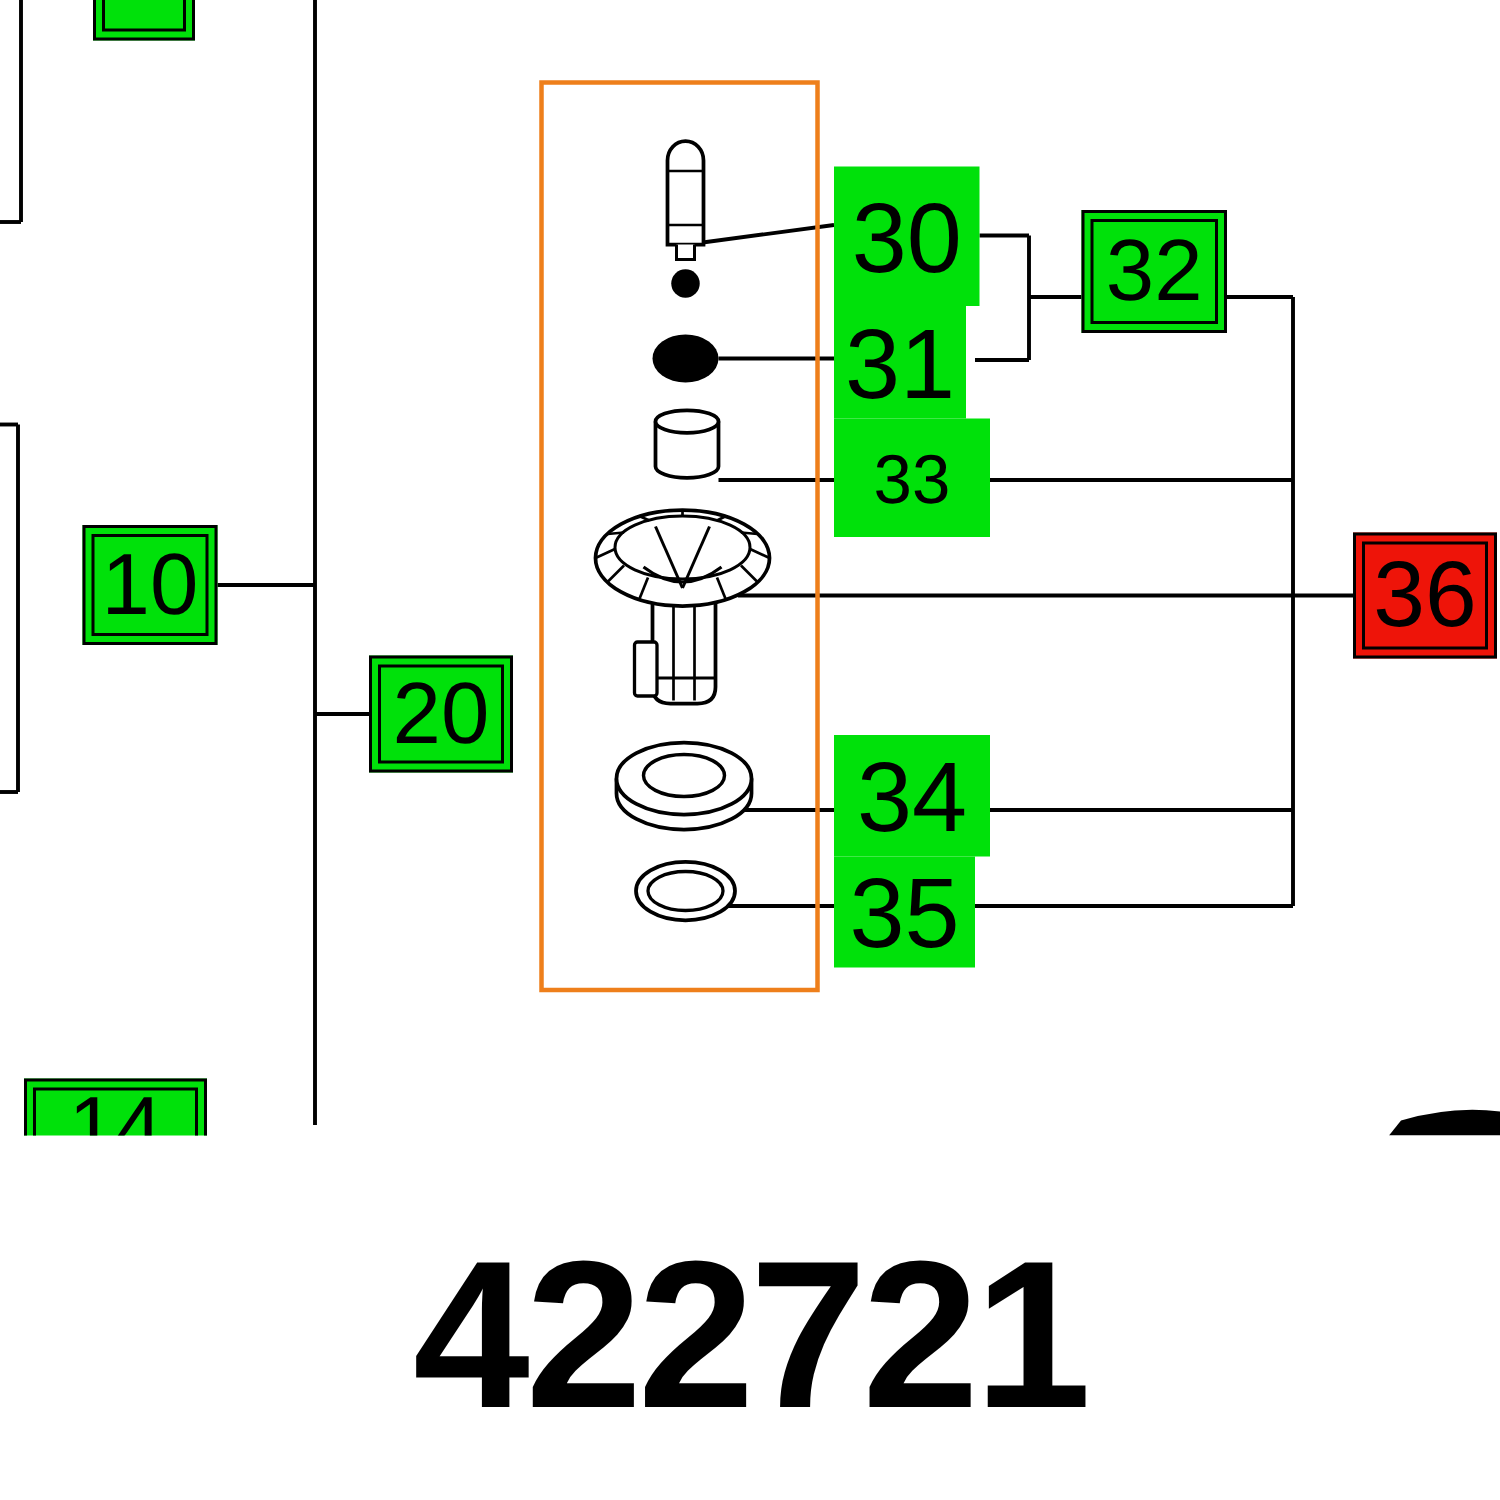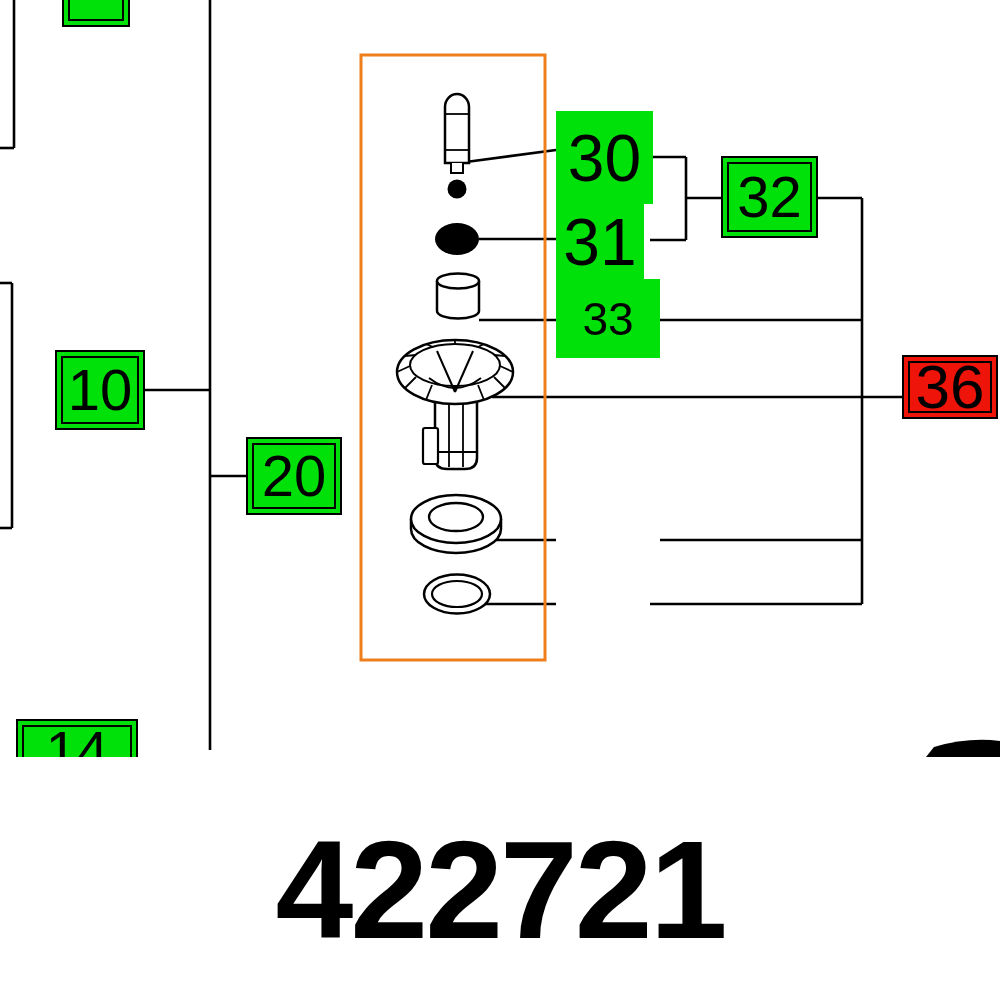"32" div.callout { top: 156px -> 140px }
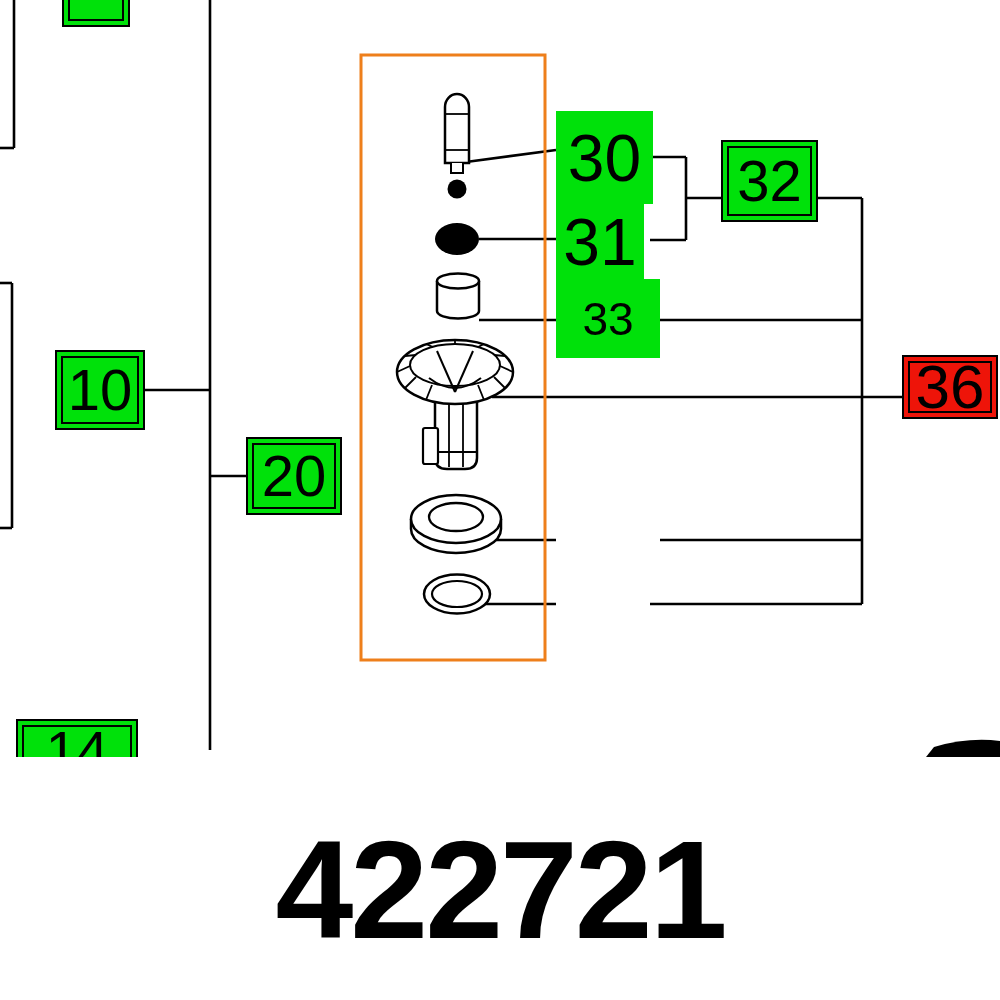"36" div.callout { height: 64px -> 84px }
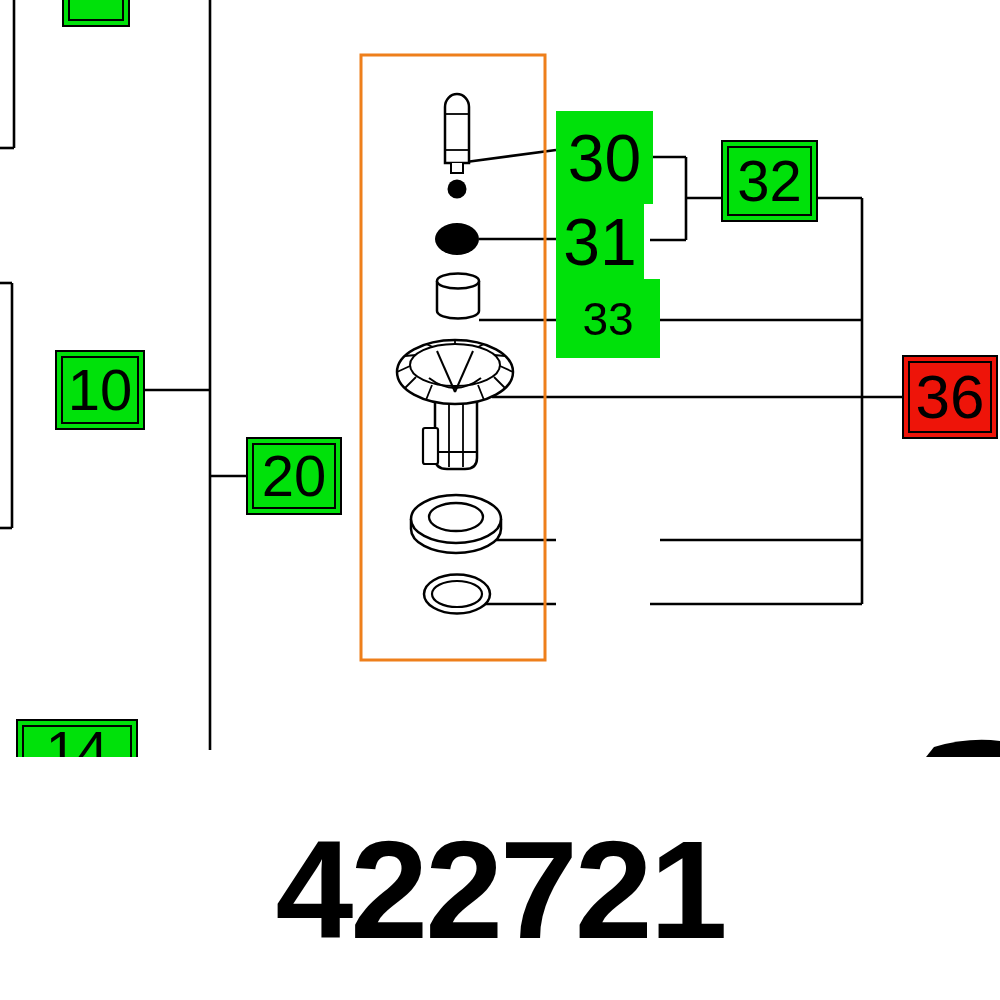"34" div.callout { html: none -> <div> <span>34</span> </div> }
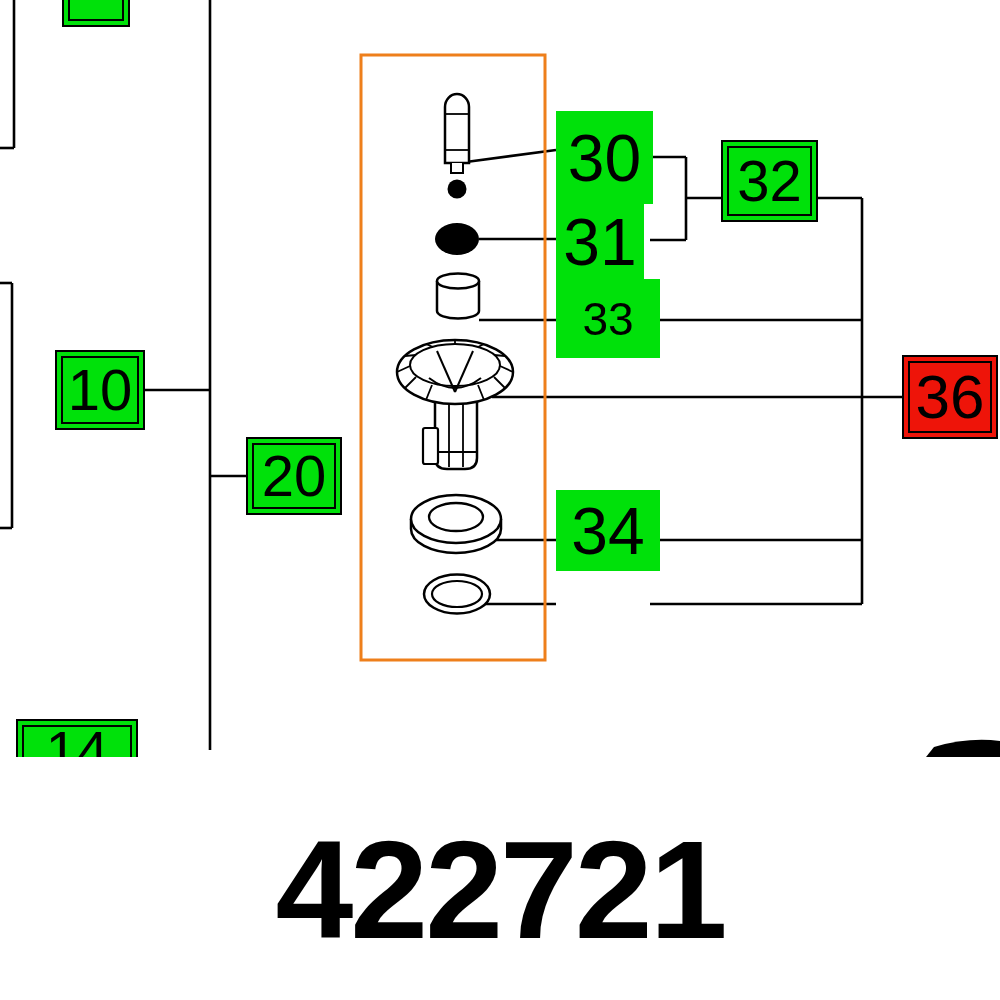"35" div.callout { html: none -> <div> <span>35</span> </div> }
